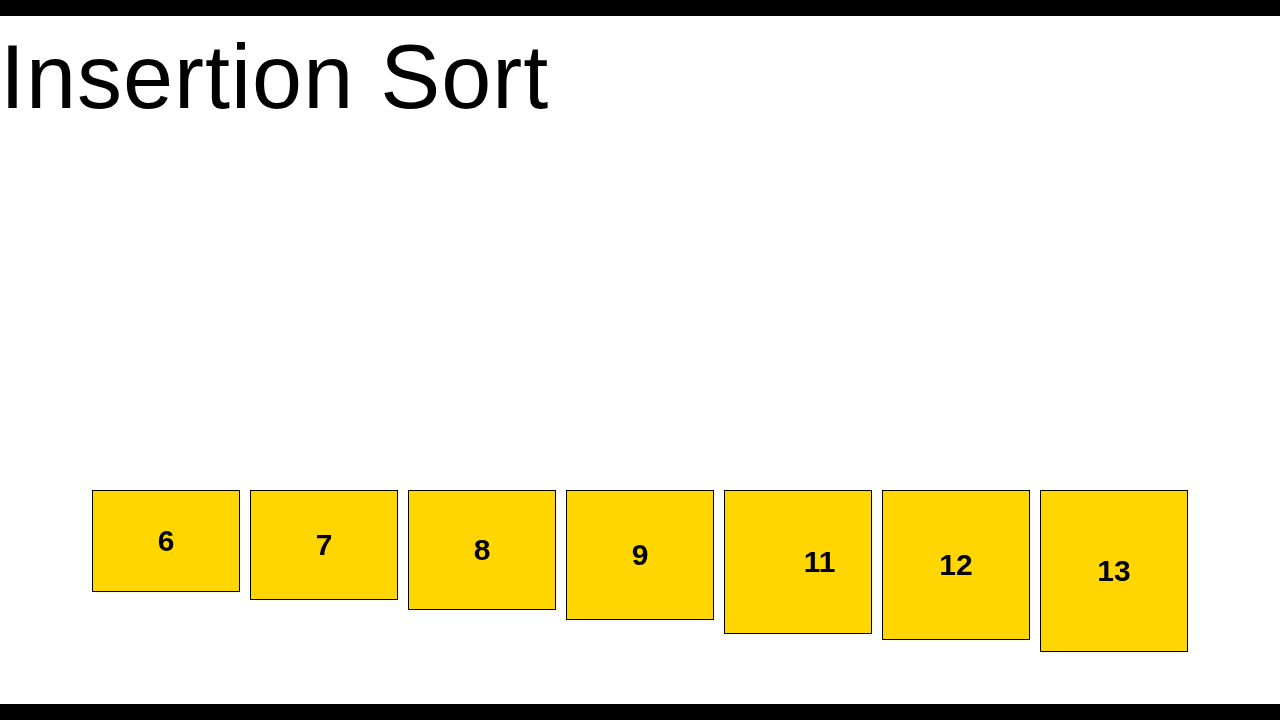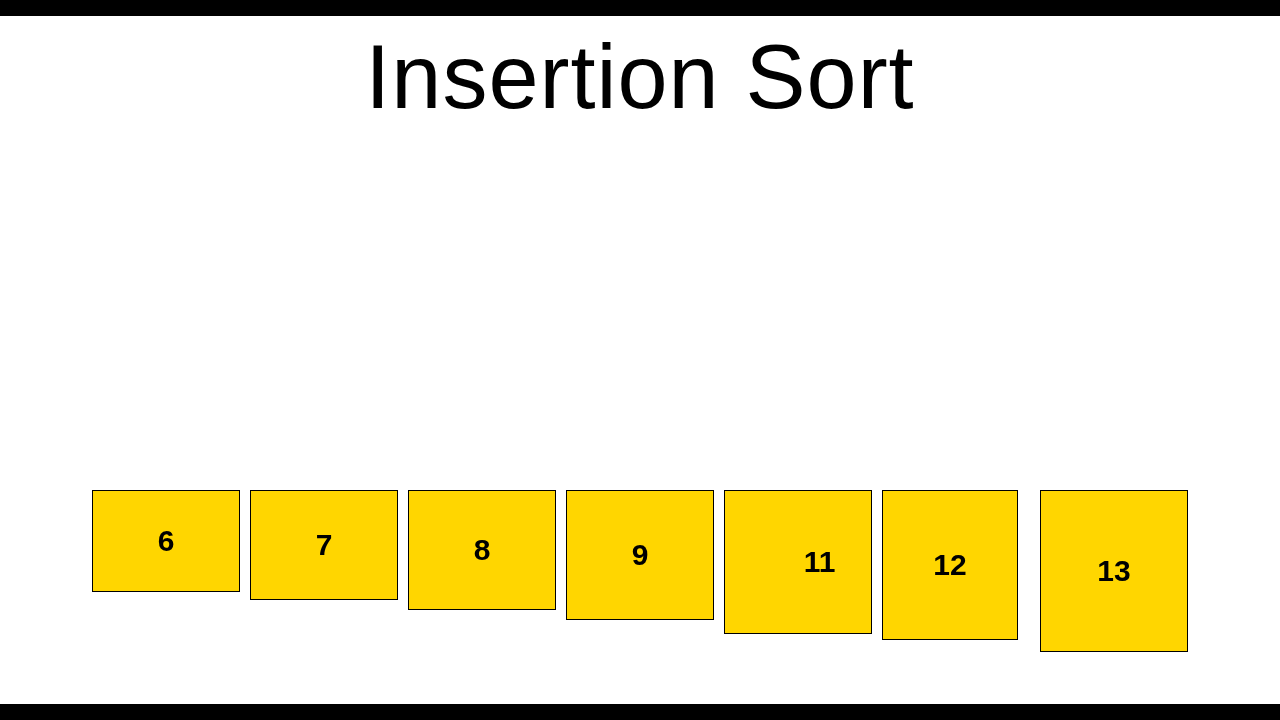"Insertion Sort" .title { text-align: center -> left }
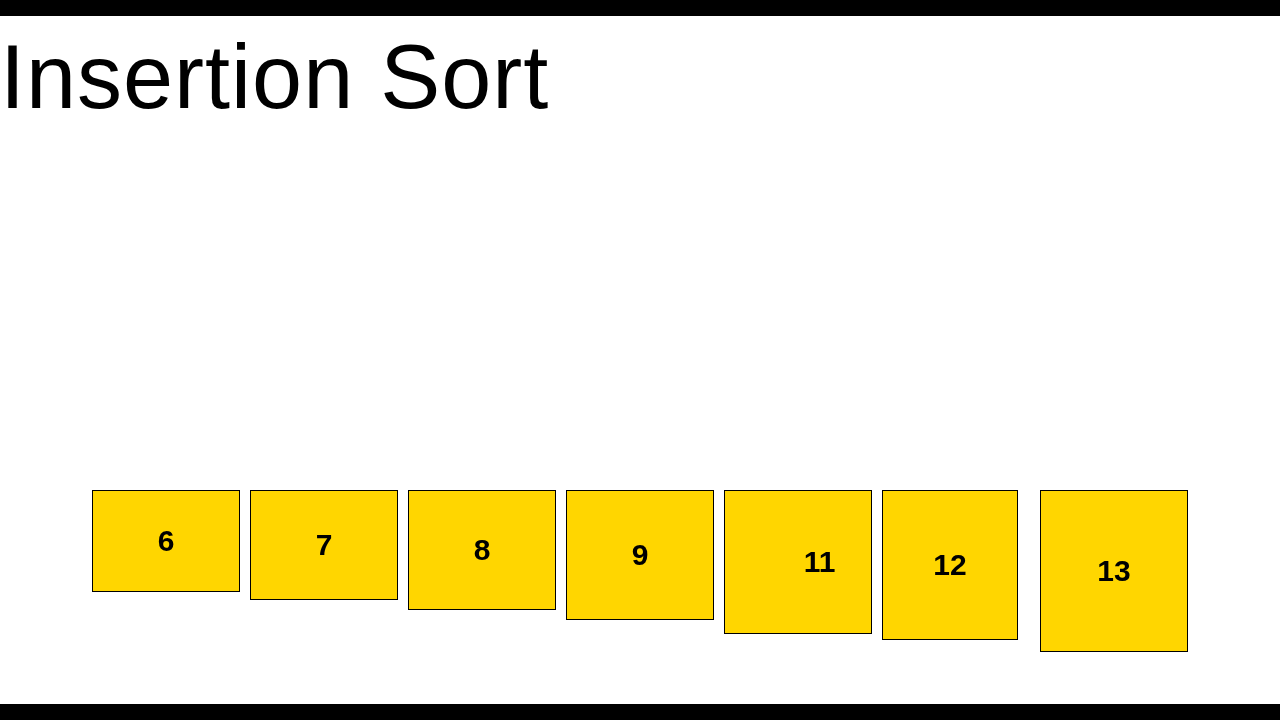"12" .cell.c5 { width: 136px -> 148px }
